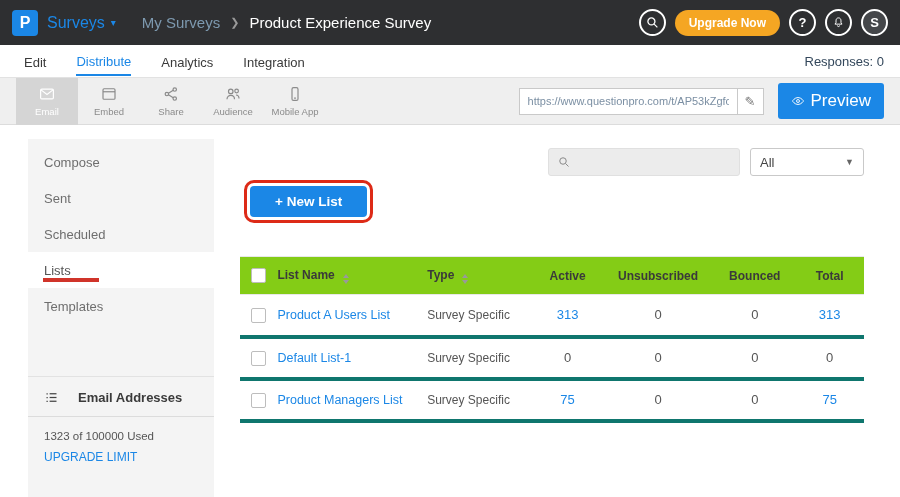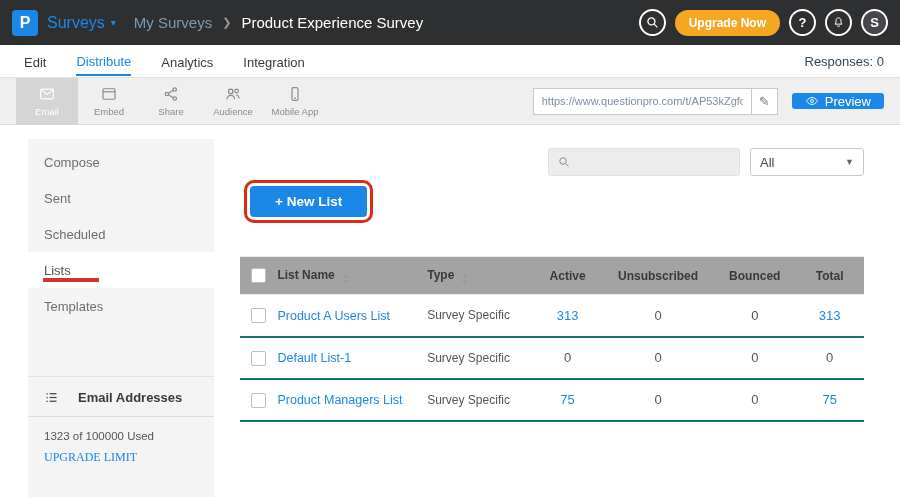"My Surveys" .breadcrumb { margin-left: 18px -> 26px }
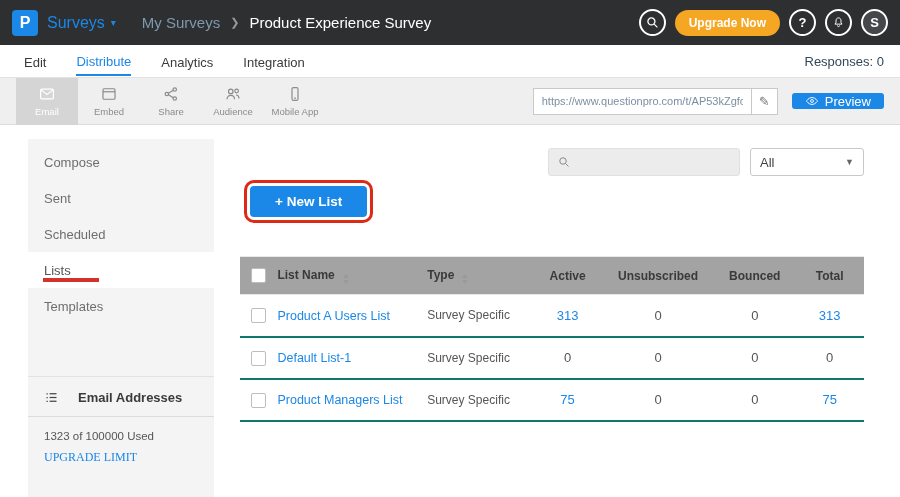"Preview" .preview-btn { font-size: 13px -> 17px; height: 16px -> 36px }
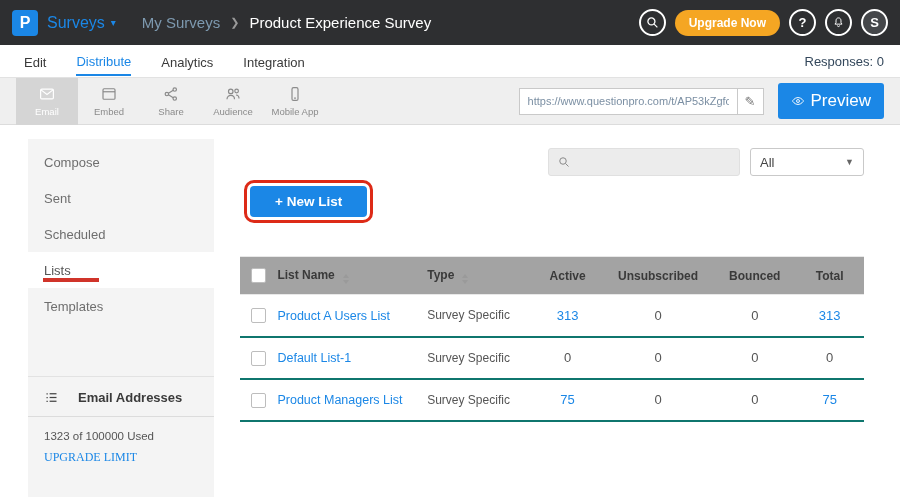"List Name" thead tr { background: #a3a3a3 -> #84cc16 }
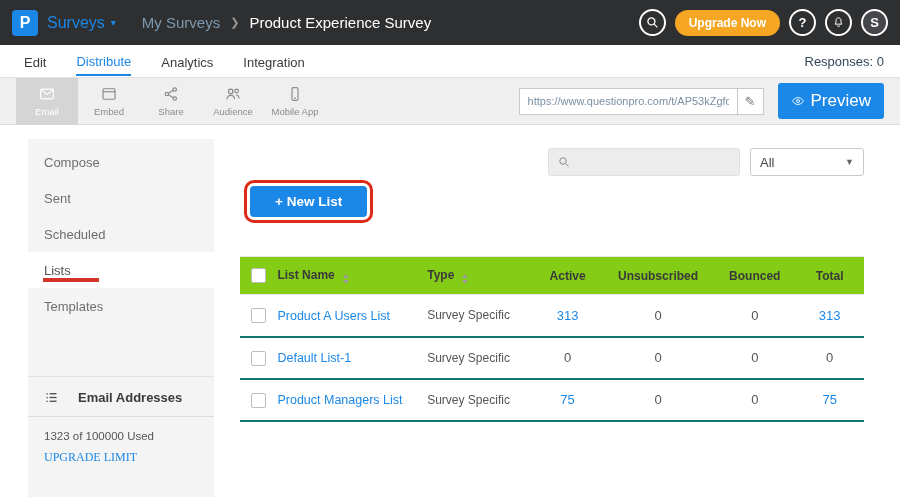"Product A Users List" td { border-bottom: 2px solid #0f766e -> 4px solid #0f766e }
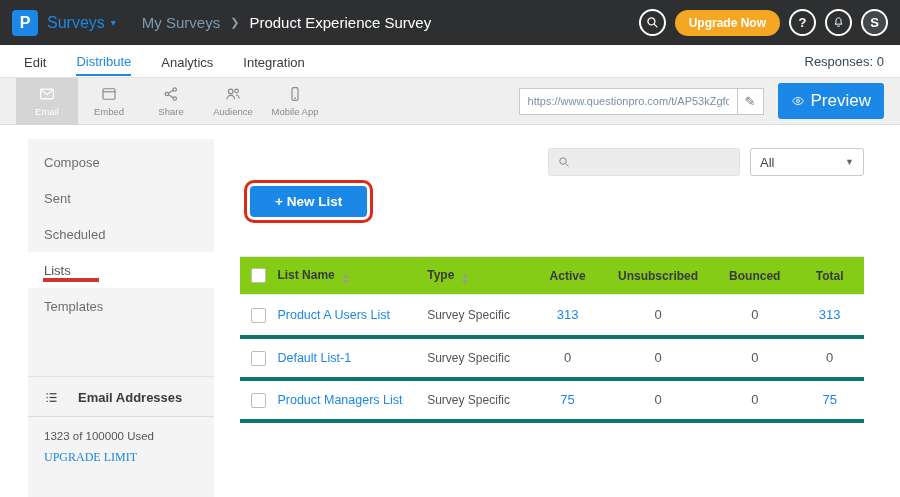"UPGRADE LIMIT" .upgrade-limit { font-family: Liberation Serif, serif -> none }
